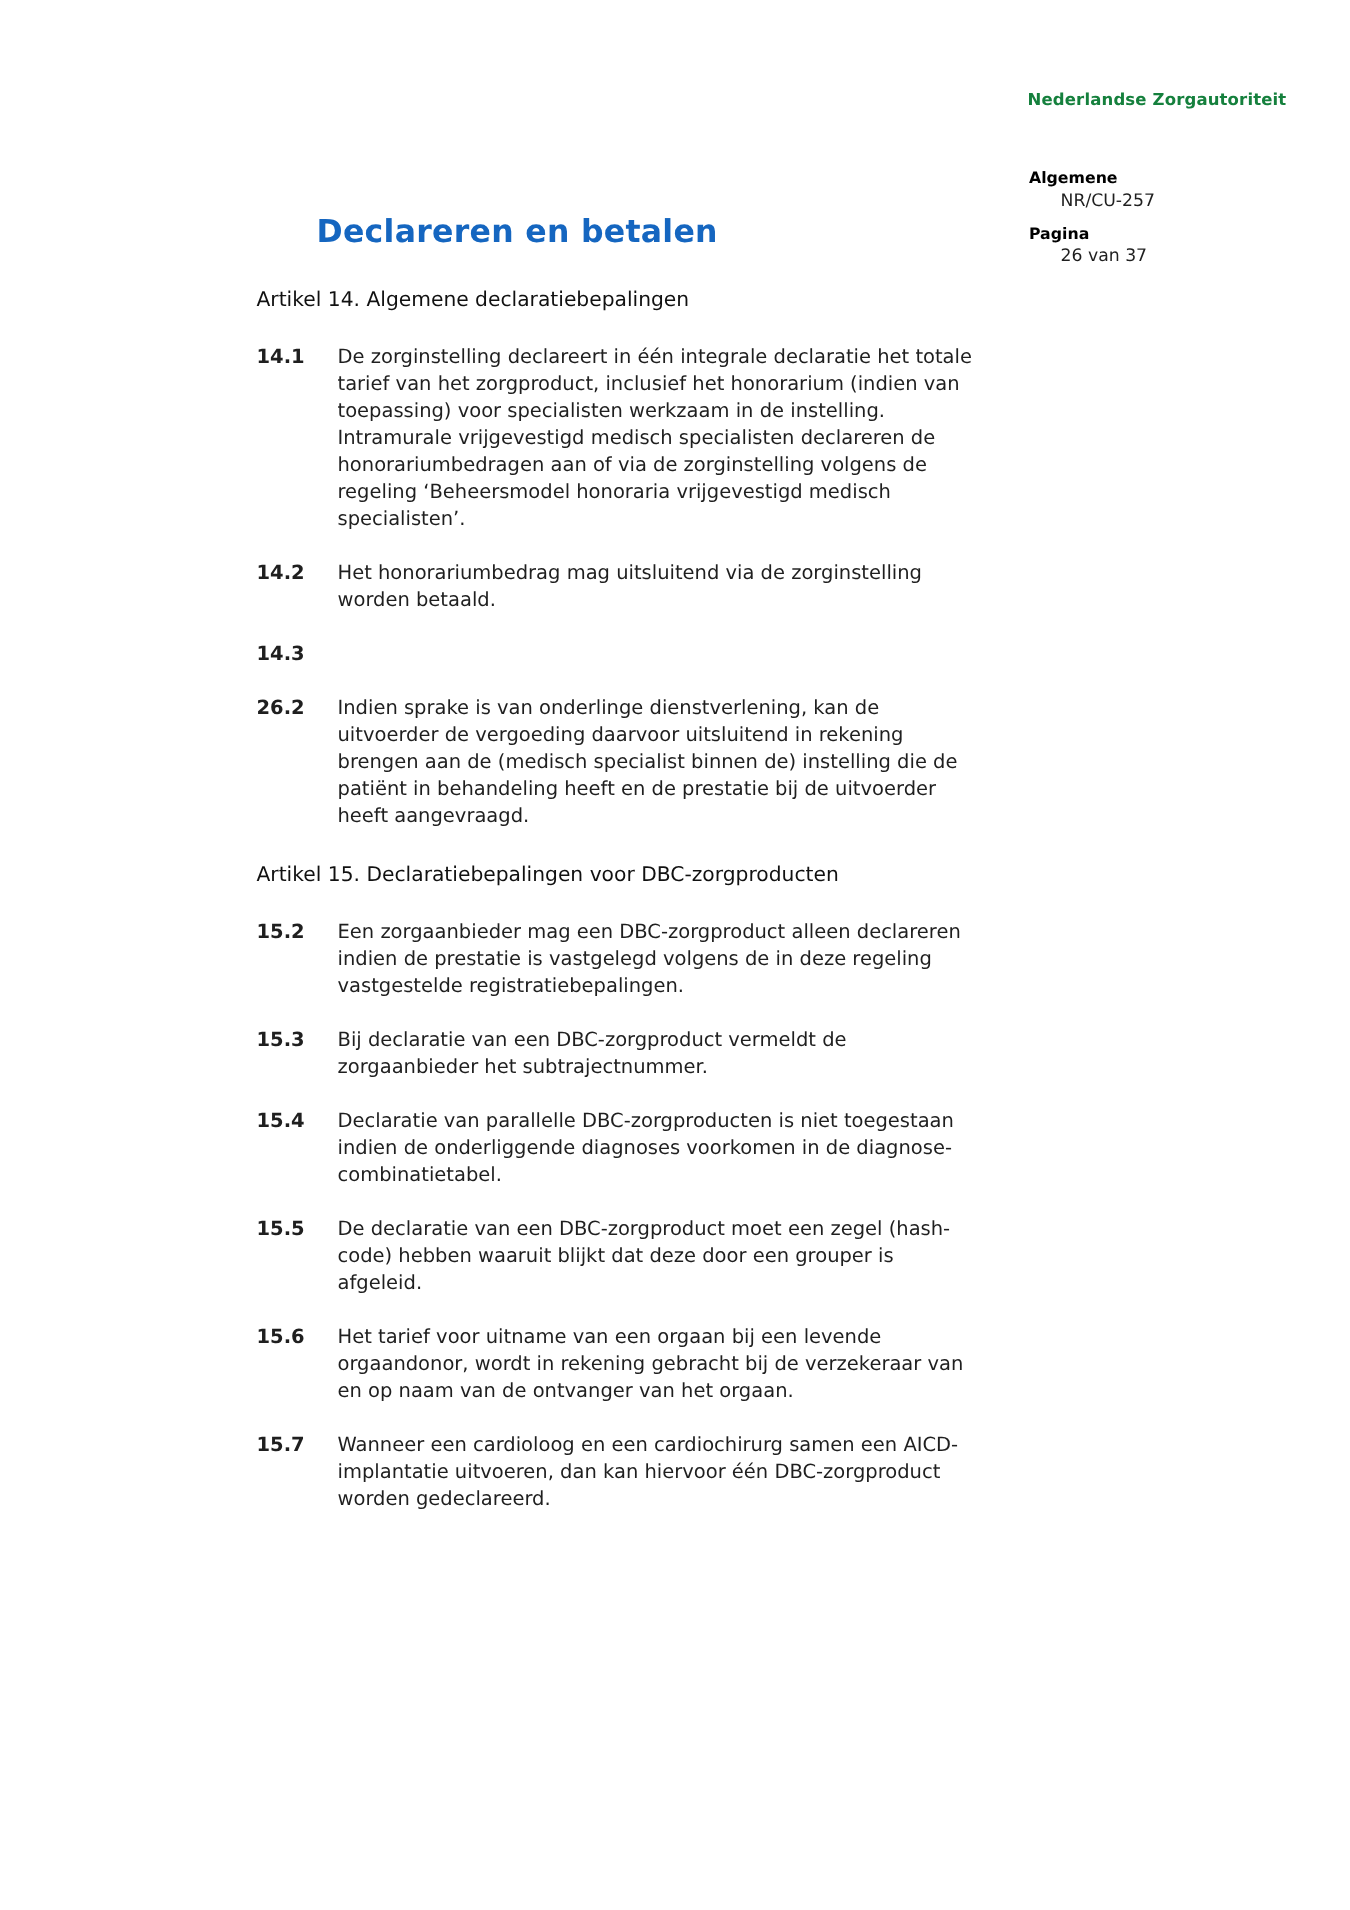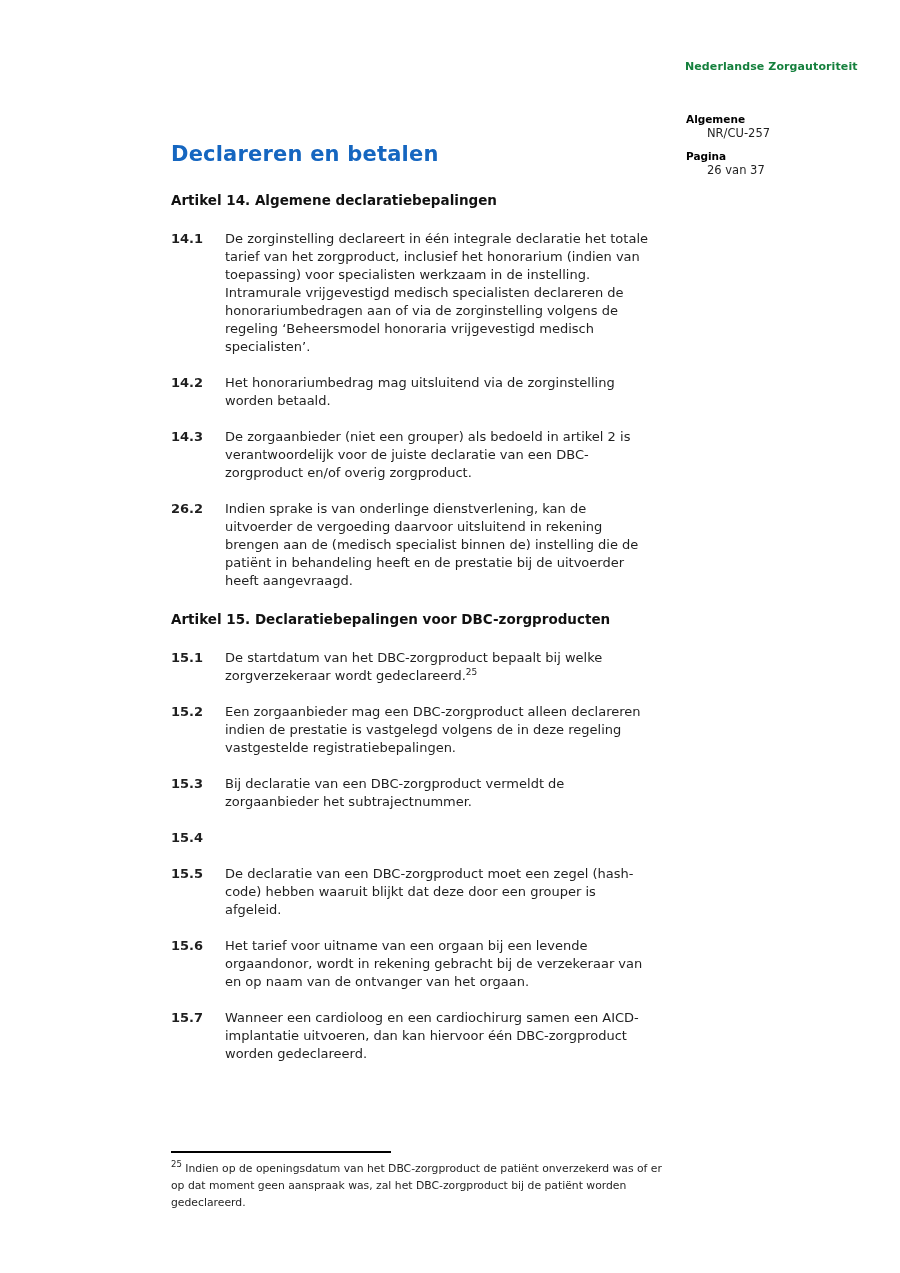"Declareren en betalen" h1.page-title { margin-left: none -> 40px }
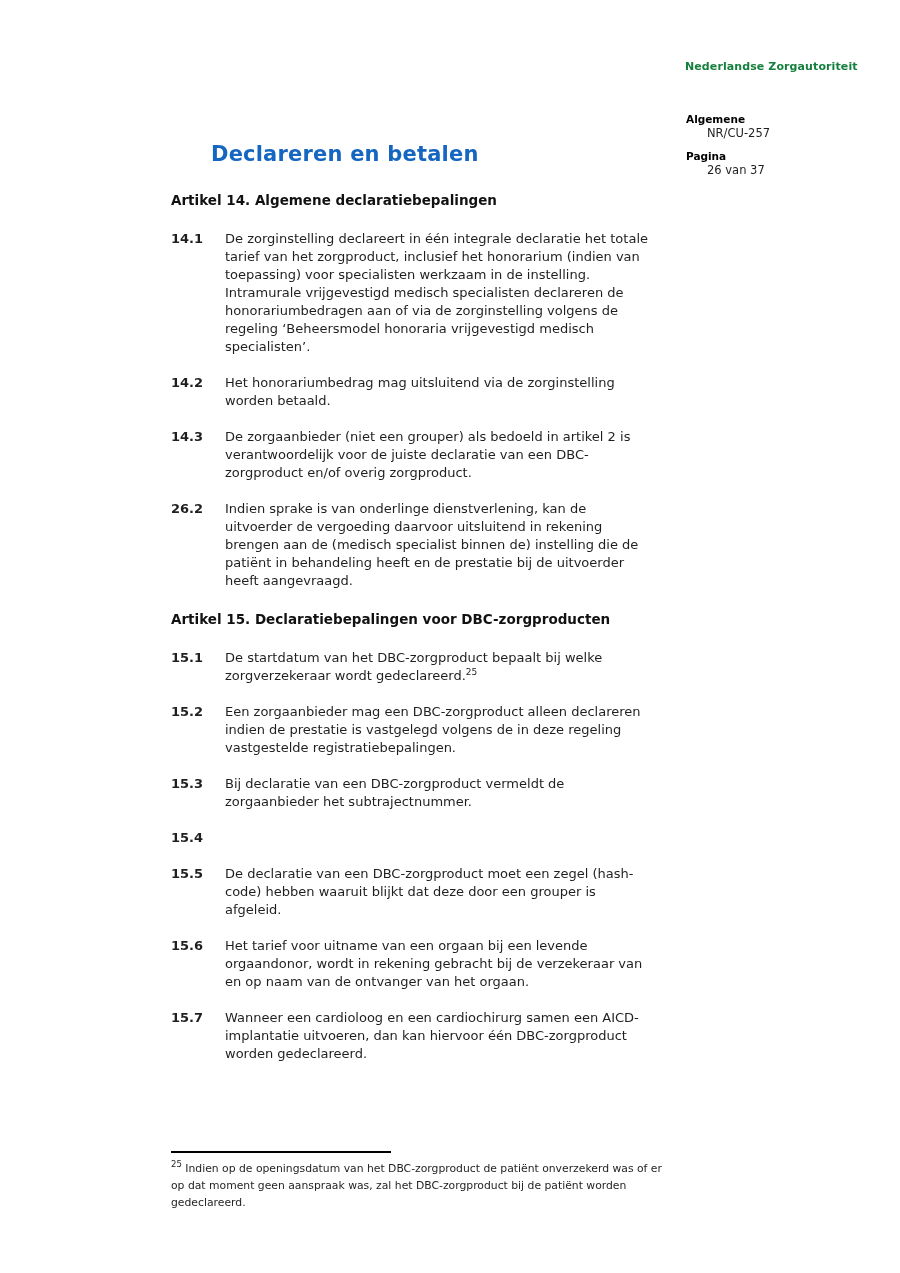"Artikel 14. Algemene" .section-heading { font-weight: bold -> normal }
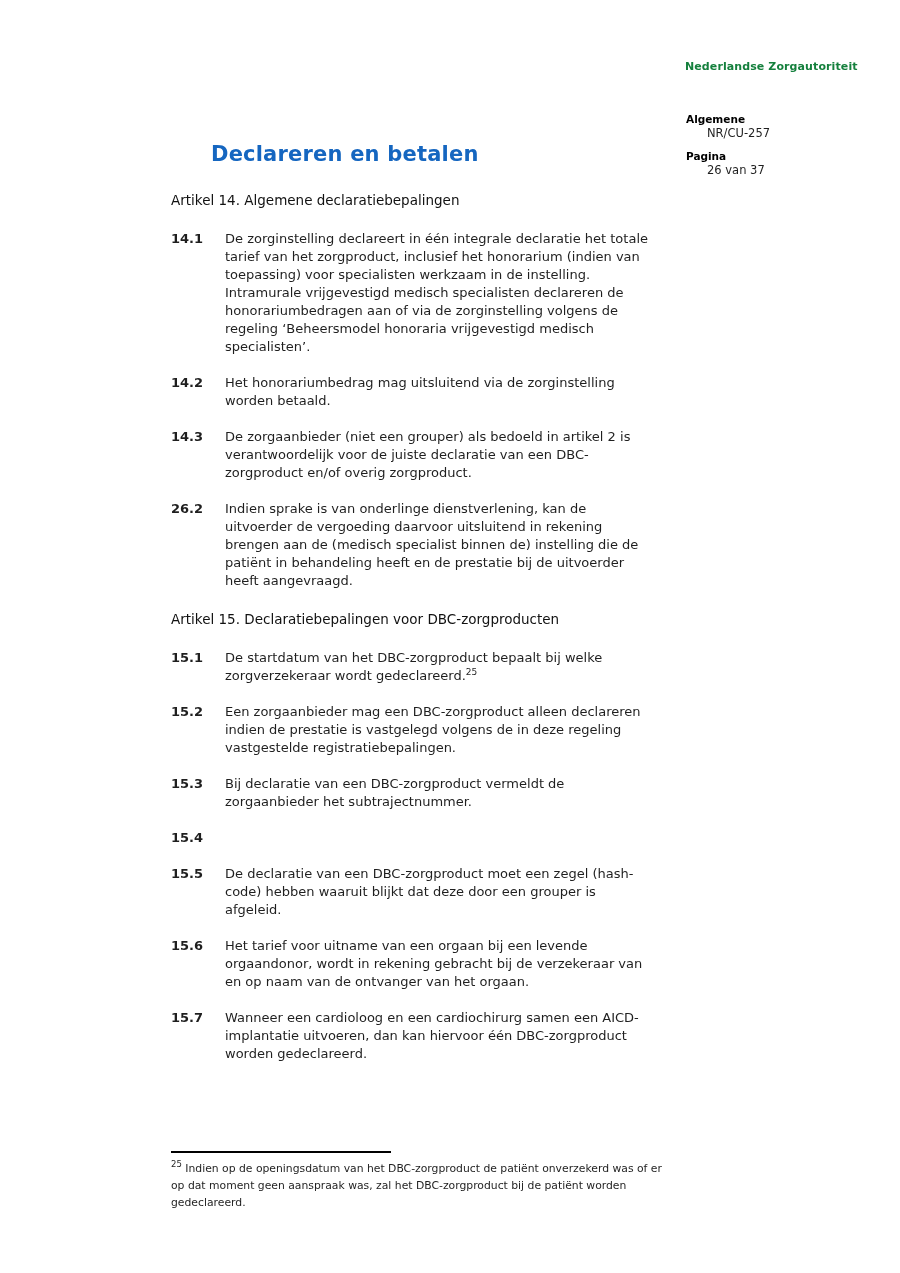"De zorgaanbieder (niet een grouper)" span.item-text { html: <span>De zorgaanbieder (niet een grouper) als bedoeld in artikel 2 is verantwoordelijk voor de juiste declaratie van een DBC-zorgproduct en/of overig zorgproduct.</span> -> none }
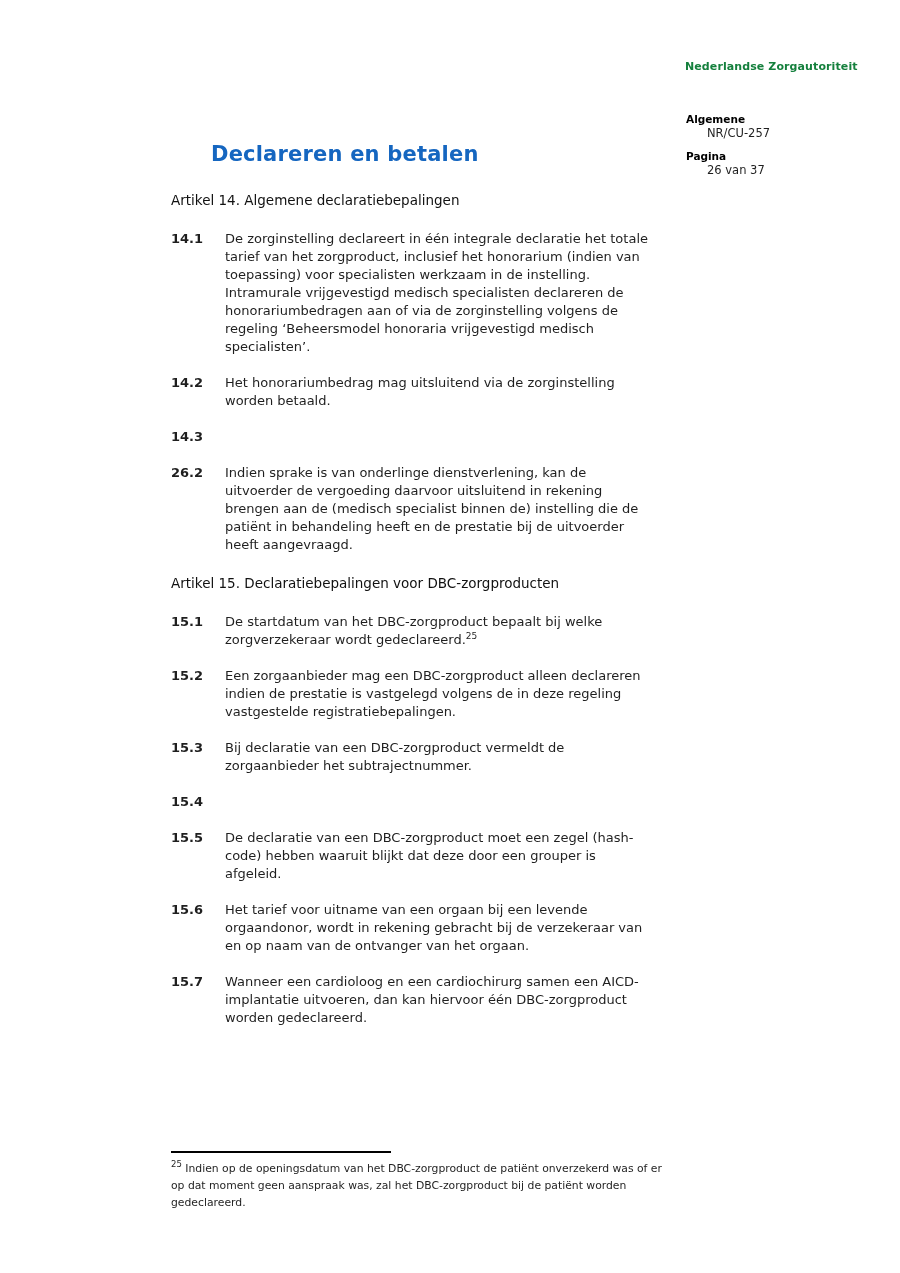"15.1" div.article-item { html: <div> <span>15.1</span> <span>De startdatum van het DBC-zorgproduct bepaalt bij welke zorgverzekeraar wordt gedeclareerd.<sup>25</sup></span> </div> -> none }
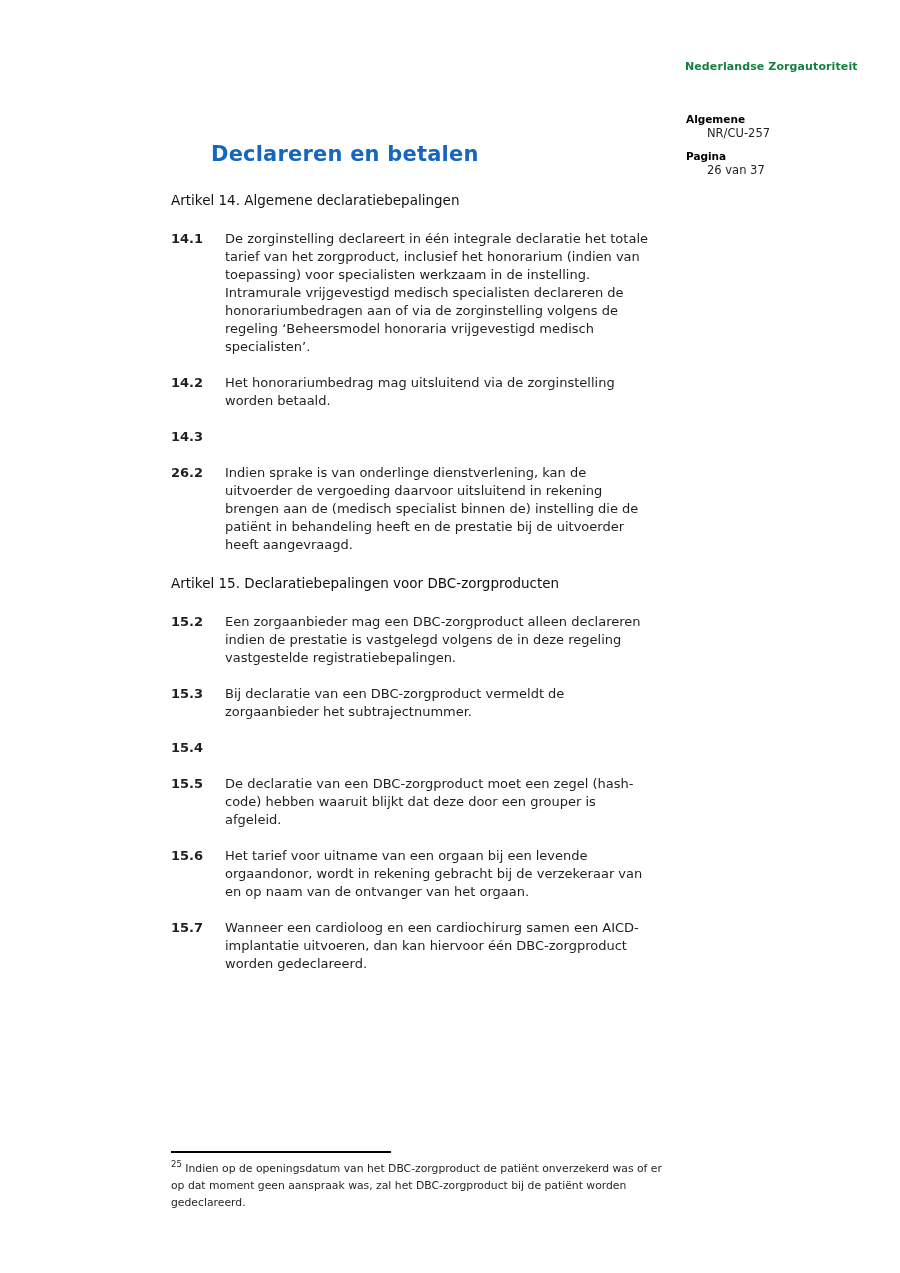"Declaratie van parallelle" span.item-text { html: none -> <span>Declaratie van parallelle DBC-zorgproducten is niet toegestaan indien de onderliggende diagnoses voorkomen in de diagnose-combinatietabel.</span> }
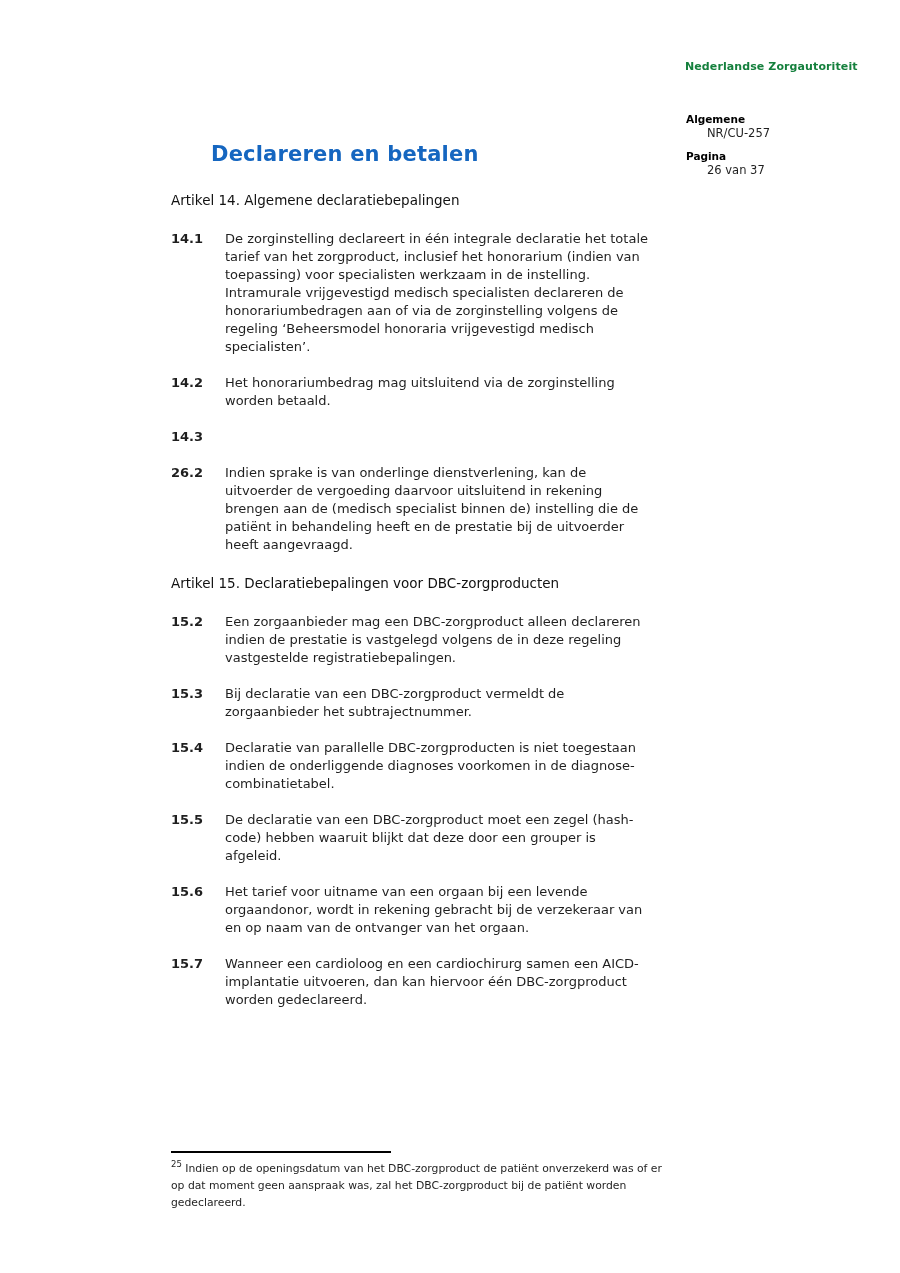"25 Indien op de openingsdatum" div.footnotes { html: <div> <div></div> <div><sup>25</sup> <span>Indien op de openingsdatum van het DBC-zorgproduct de patiënt onverzekerd was of er op dat moment geen aanspraak was, zal het DBC-zorgproduct bij de patiënt worden gedeclareerd.</span></div> </div> -> none }
